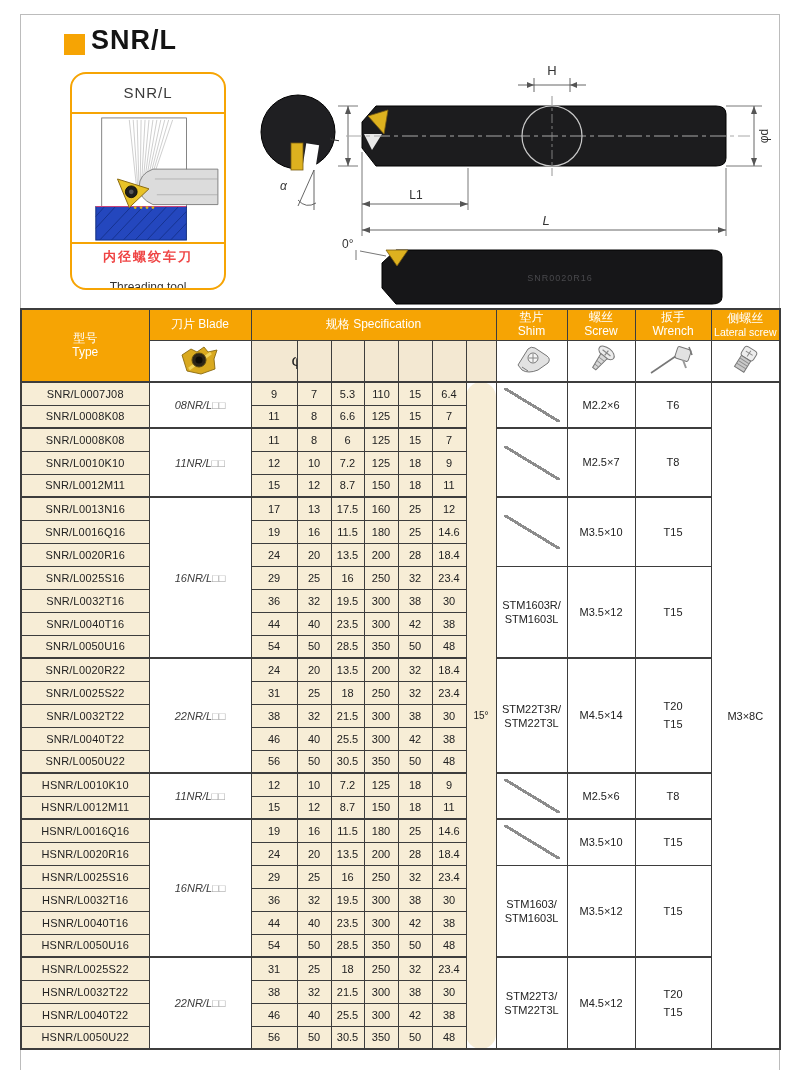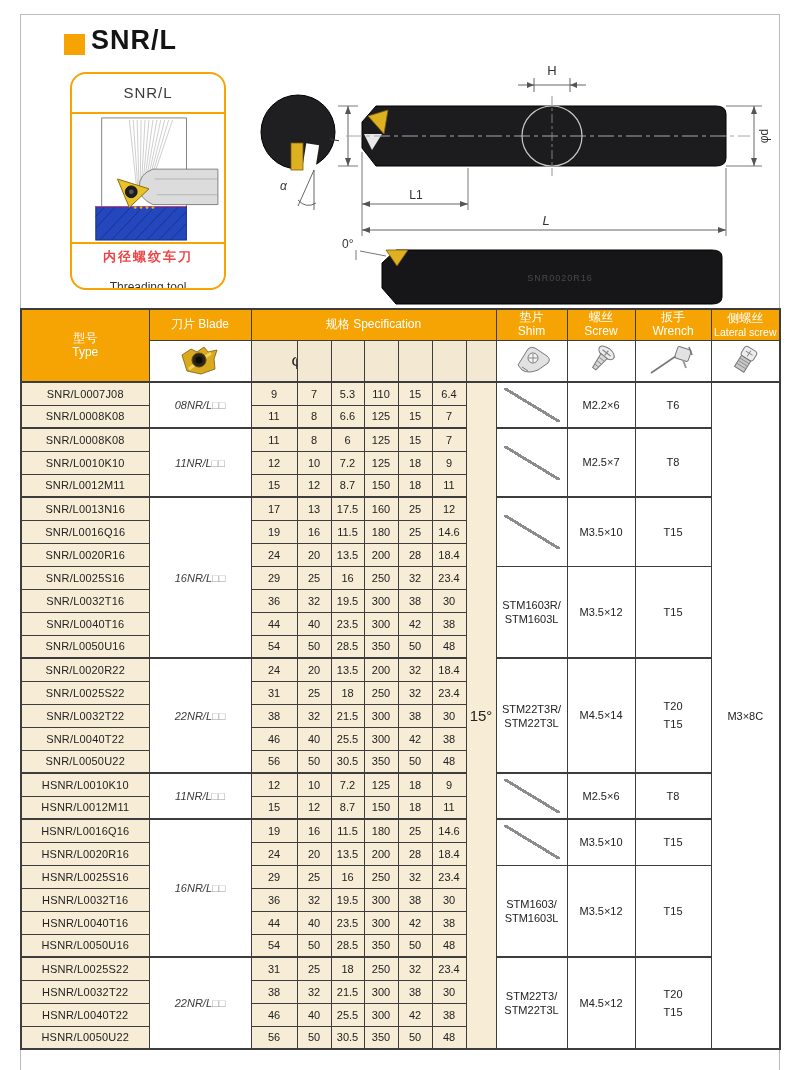"15°" tbody td.alpha { border-radius: none -> 15px; font-size: 15px -> 10px }
